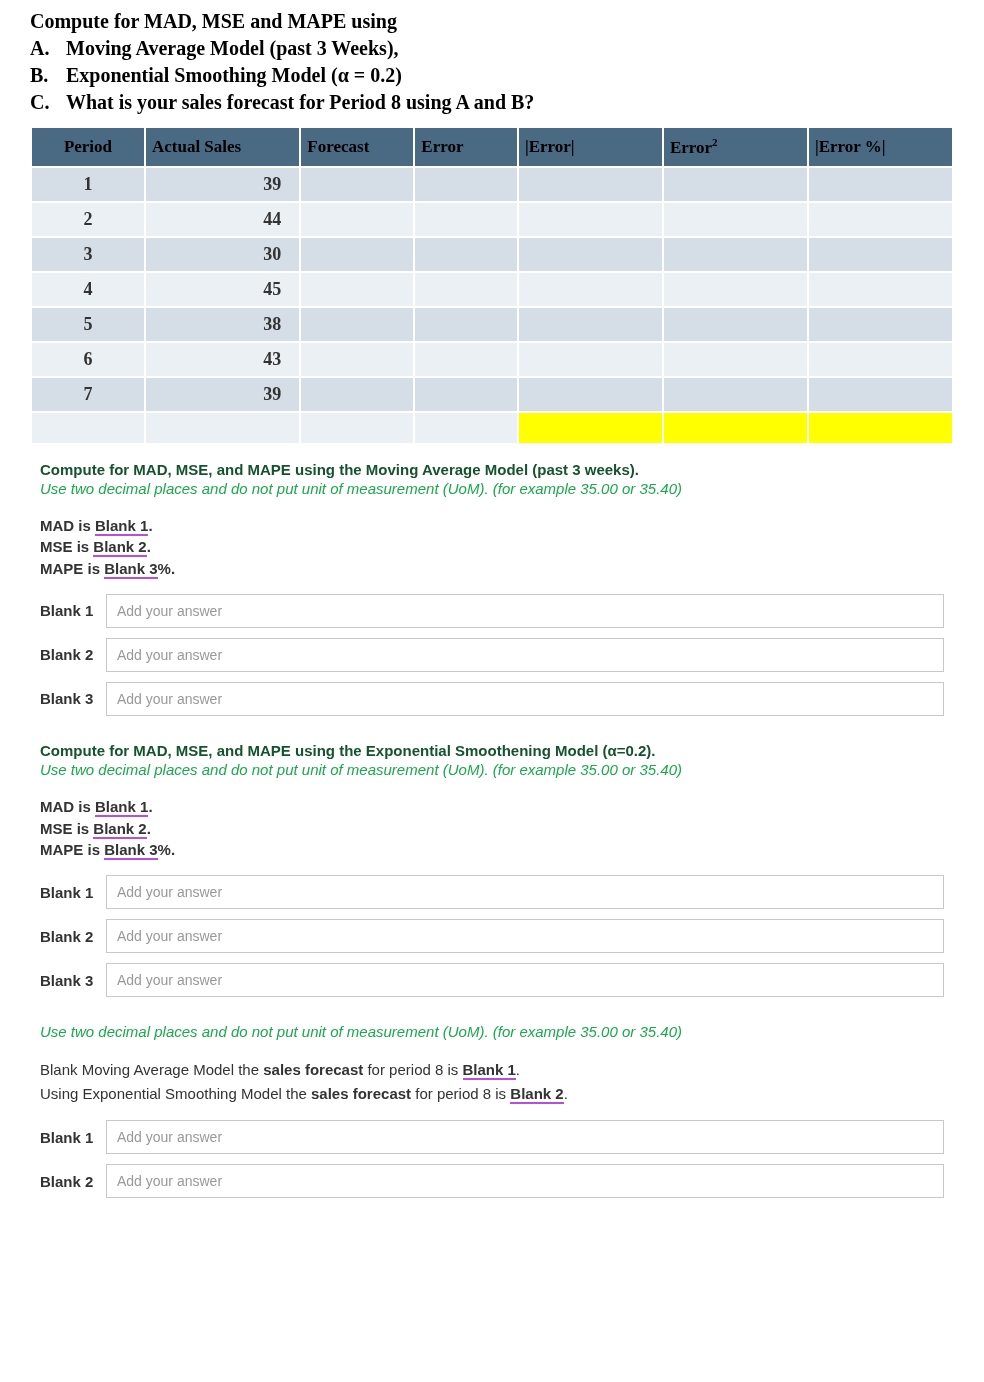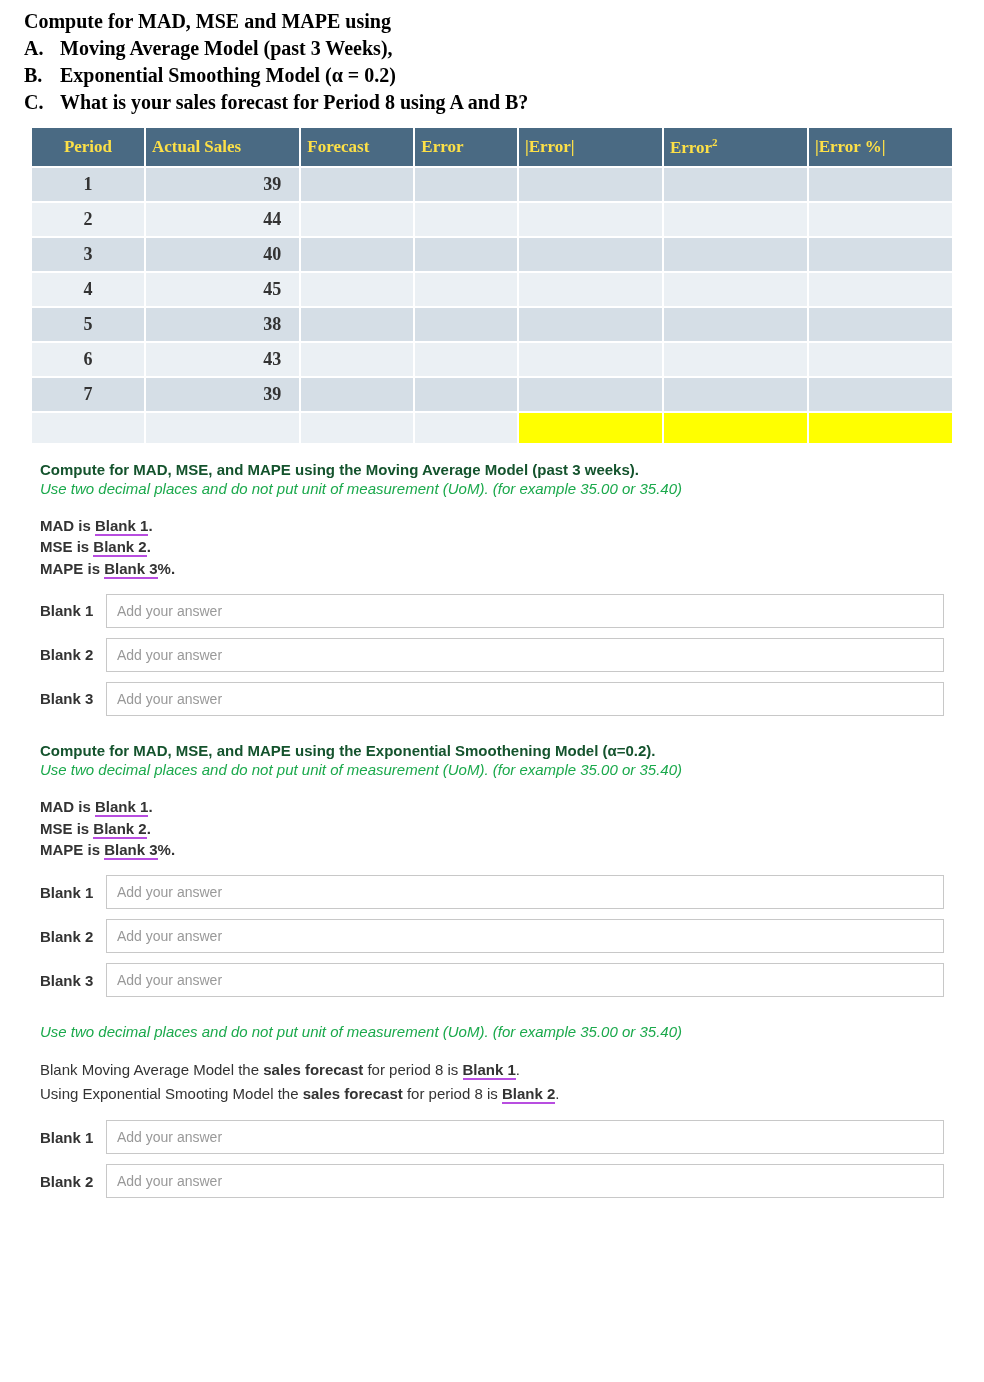"Compute for MAD, MSE and" .header-block { padding: 0 30px 10px 24px -> 0 30px 10px 30px }
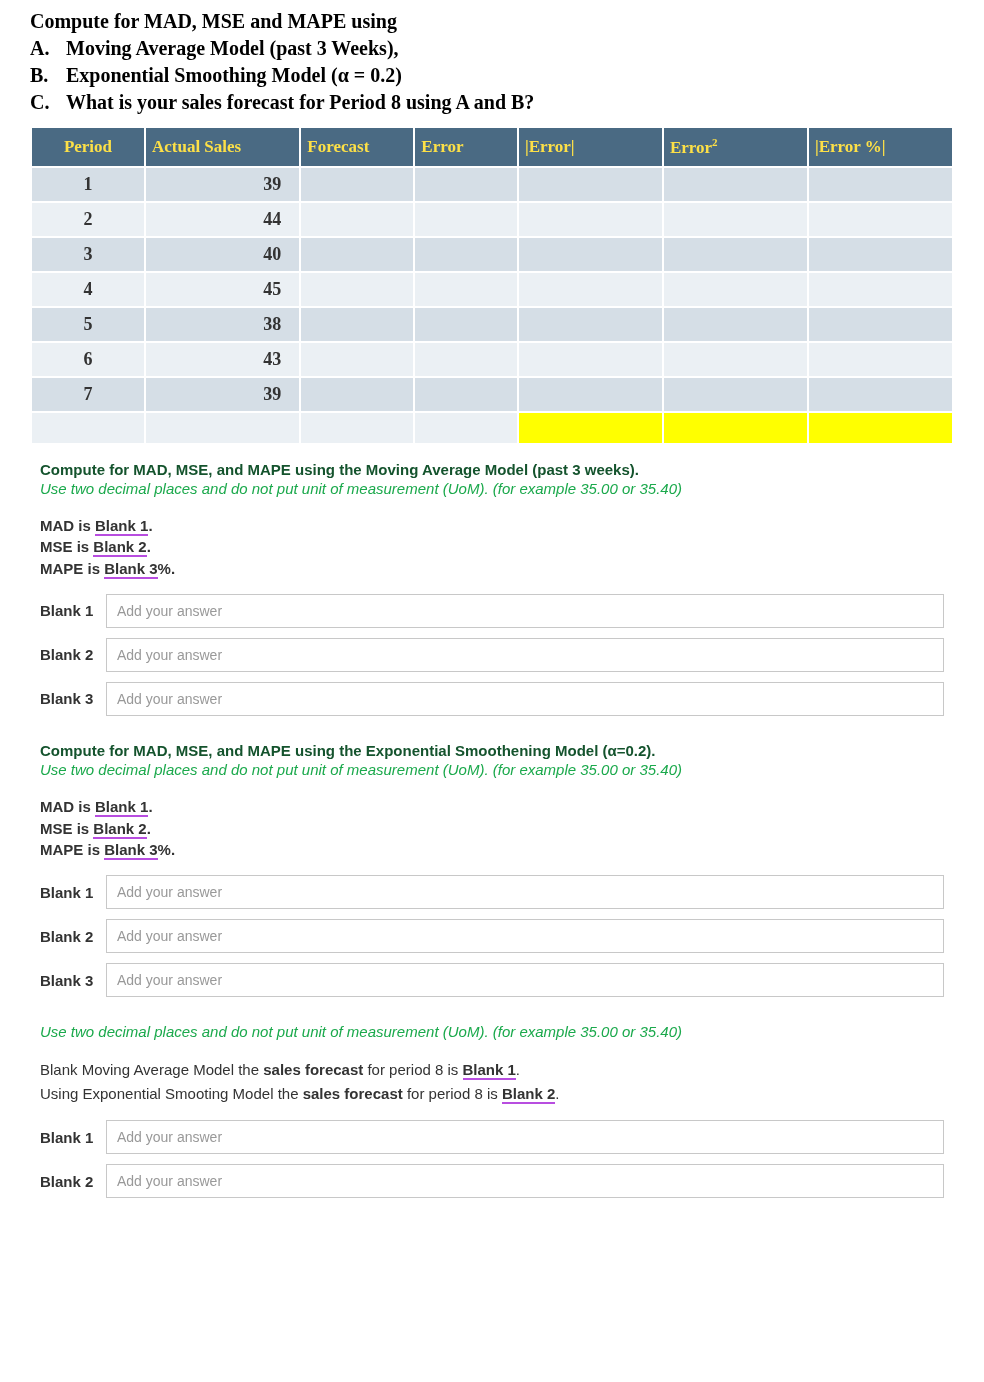"Period" table.data th { color: #fde047 -> #000000 }
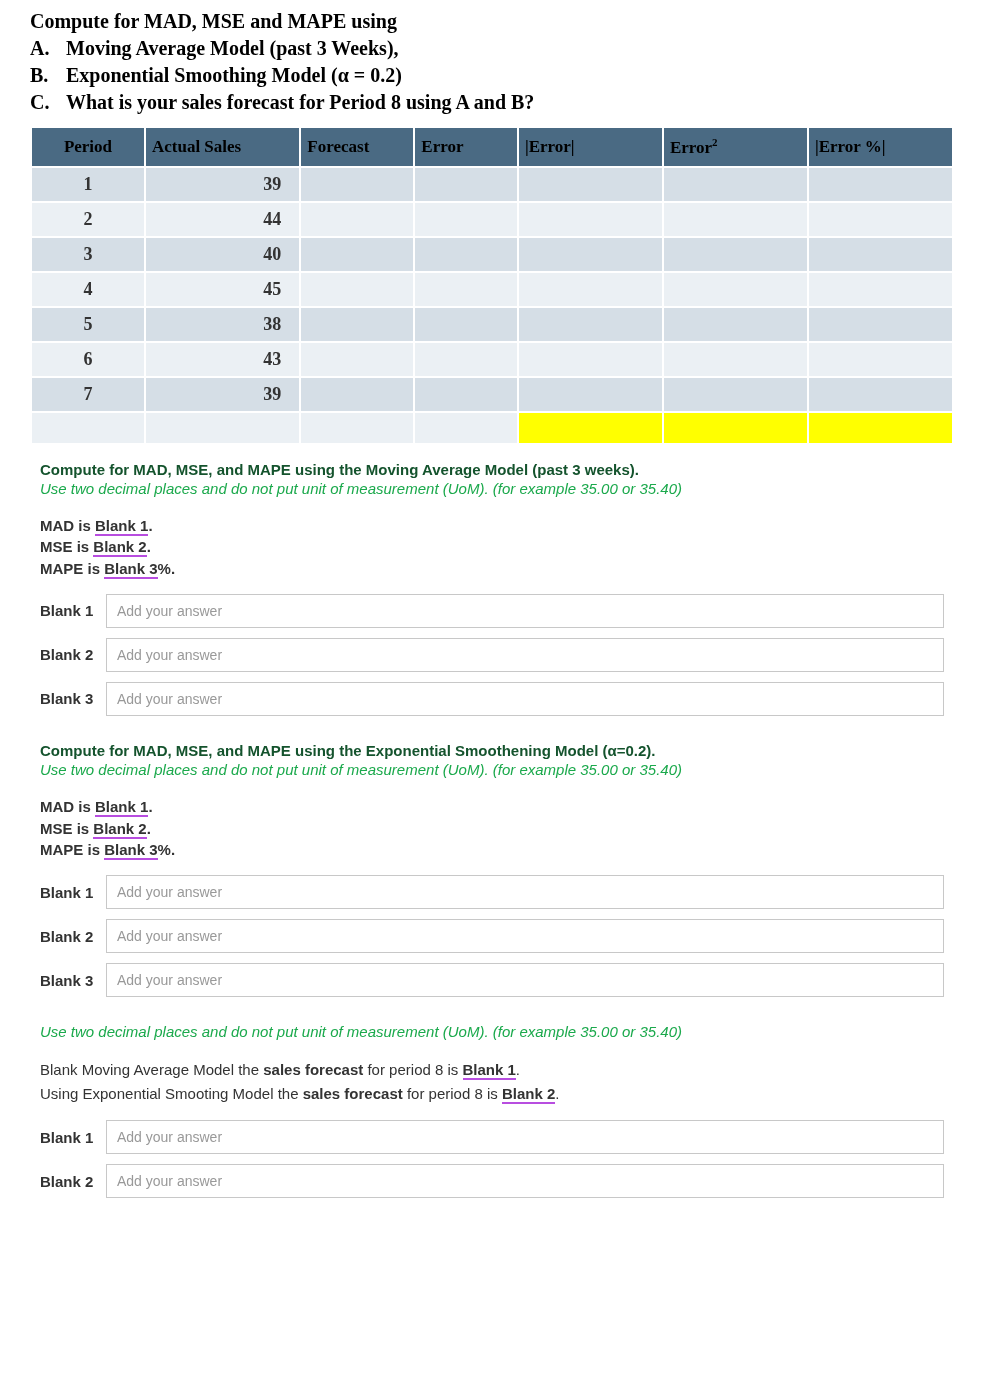"40" td.actual { text: 40 -> 30 }
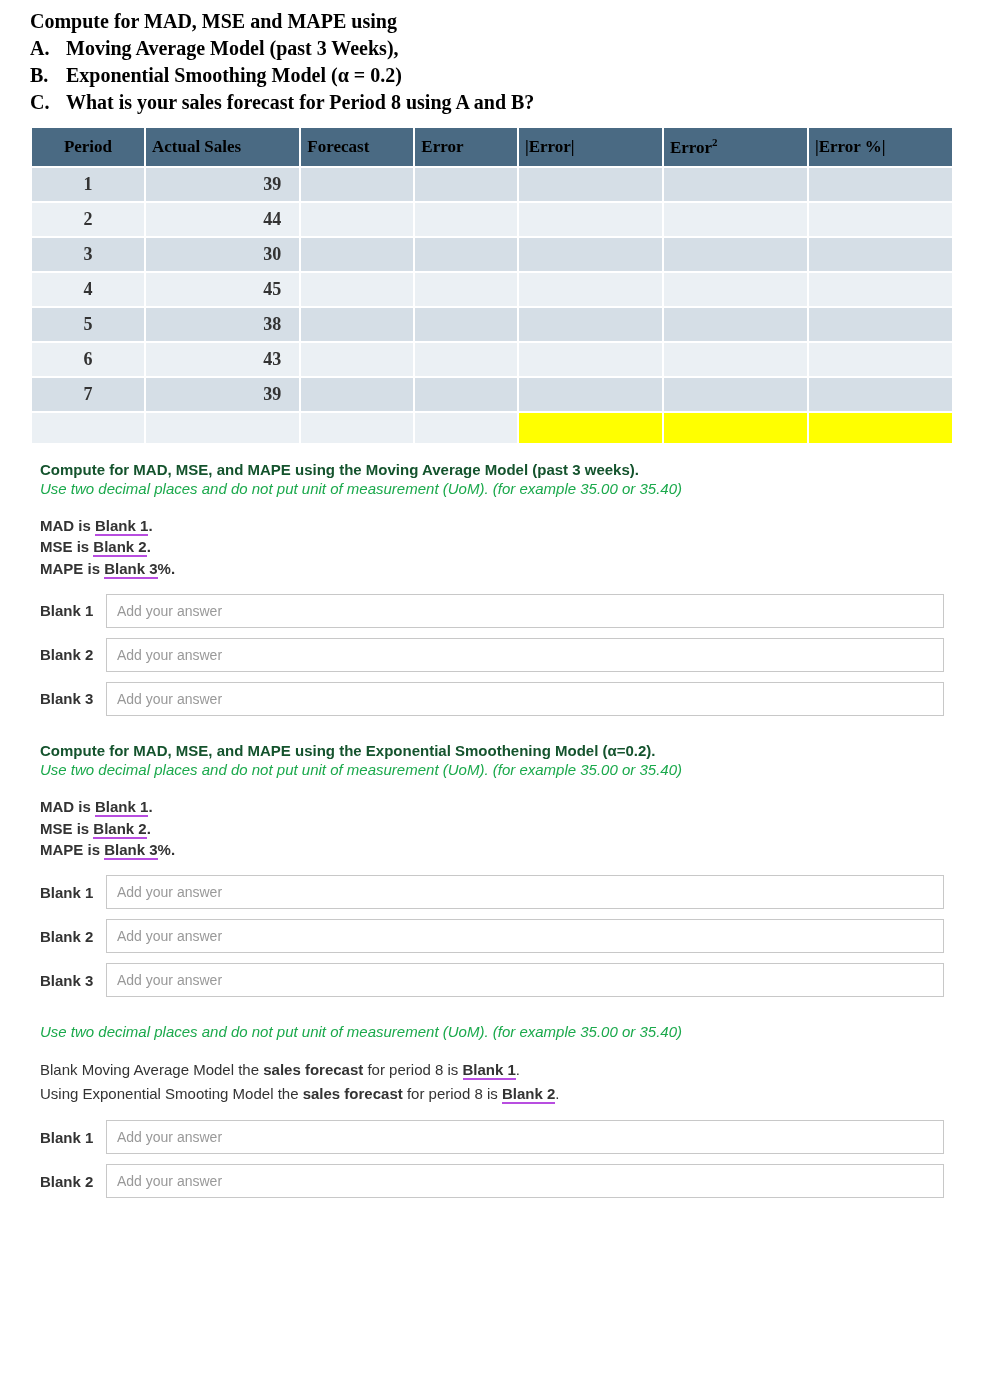"Using Exponential Smooting Model the" span { text: Smooting -> Smoothing }
